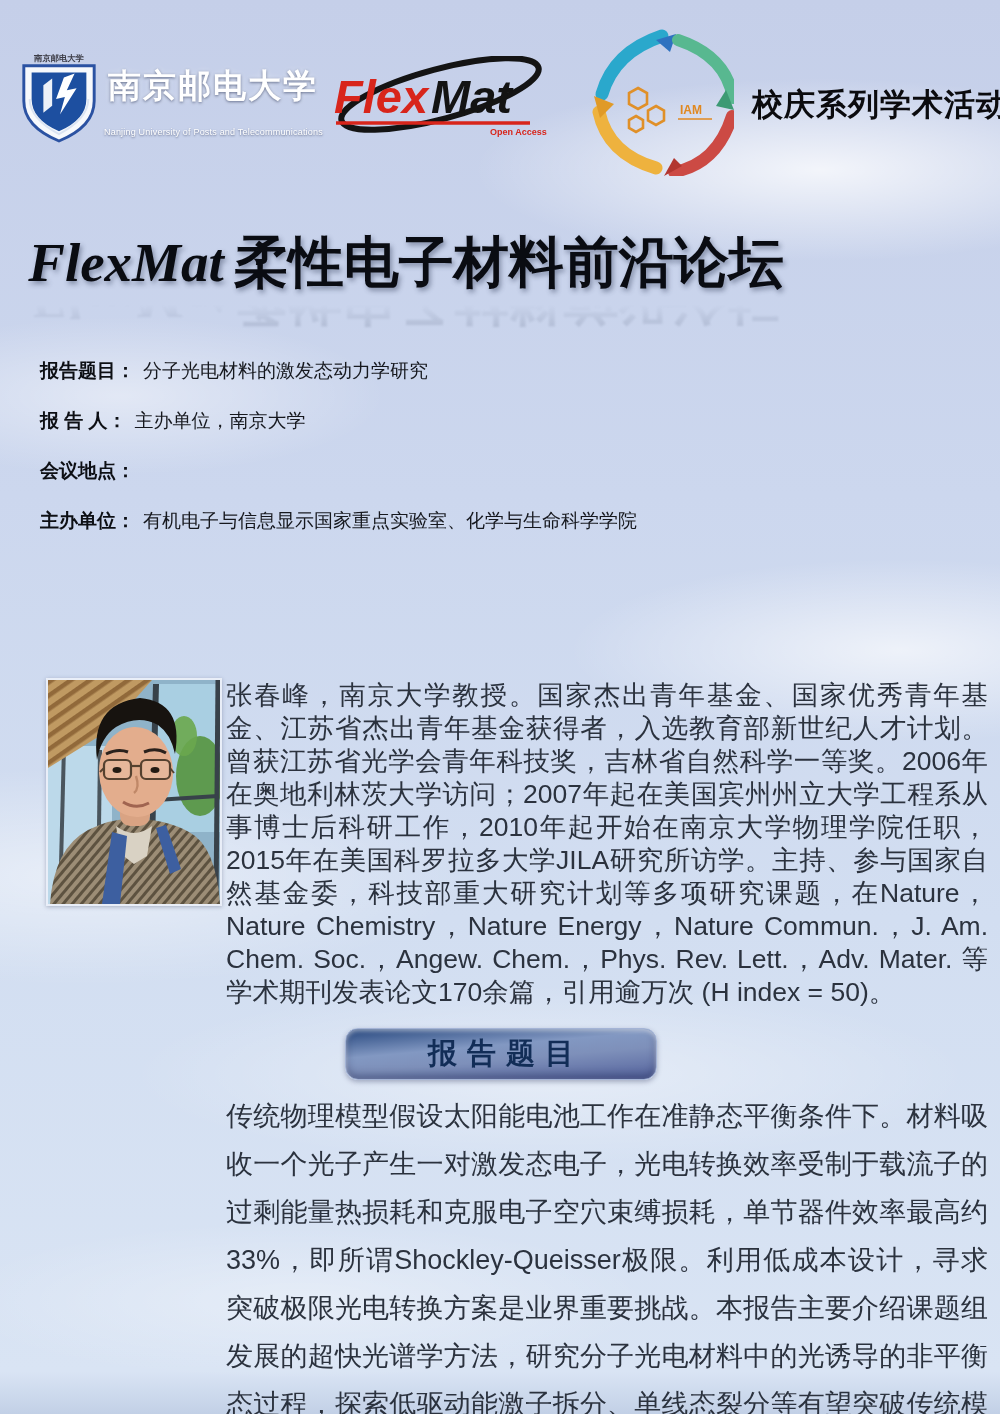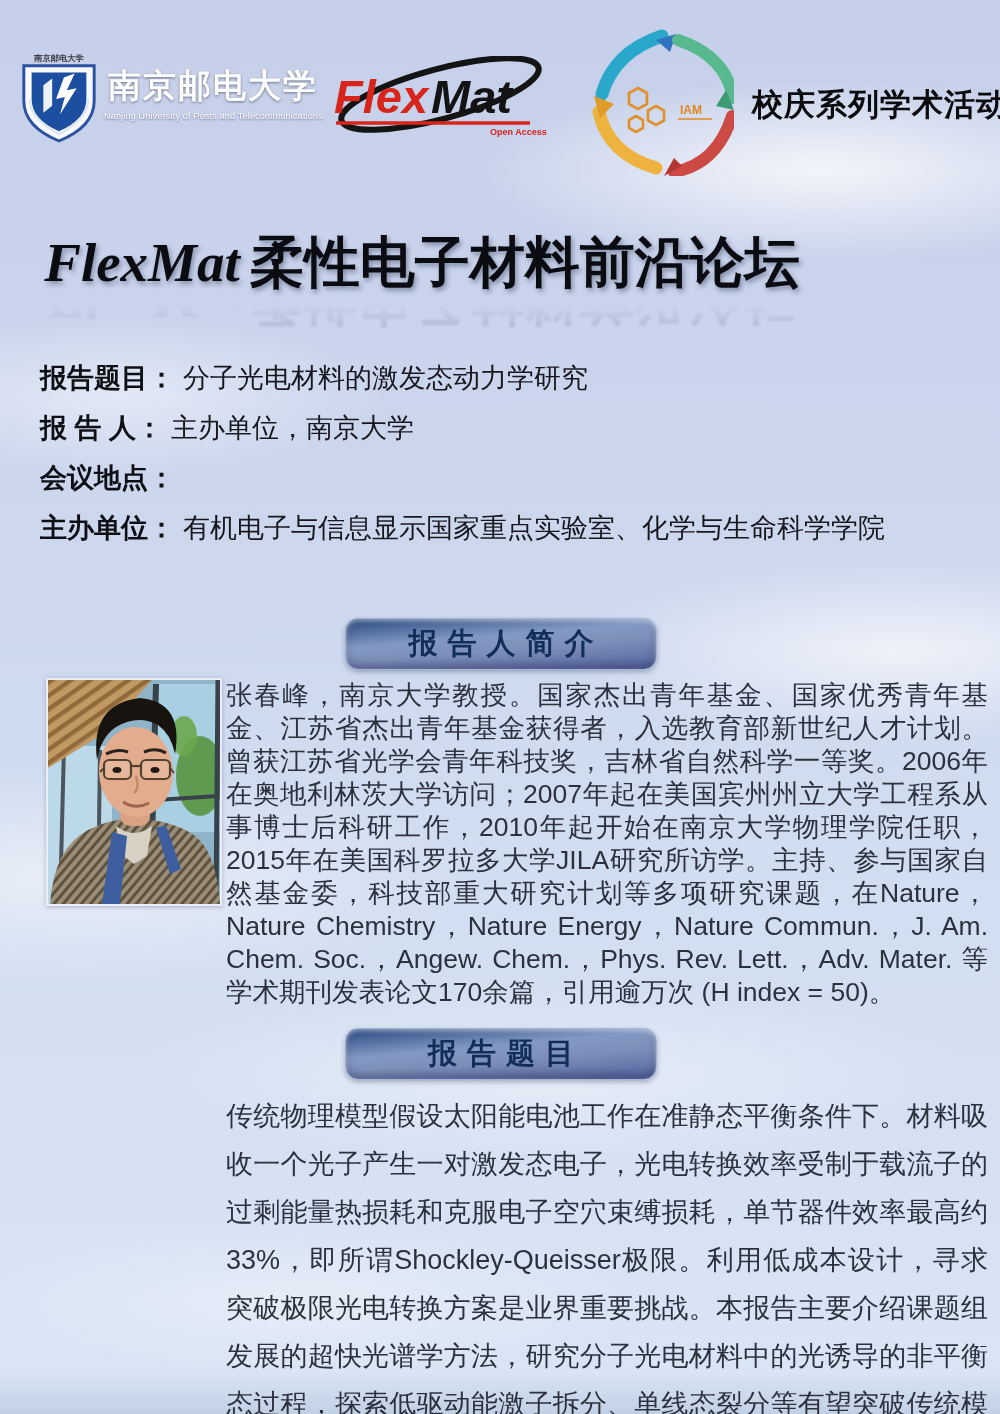"Nanjing University of Posts and" .njupt-name .en { margin-top: 2px -> 18px }
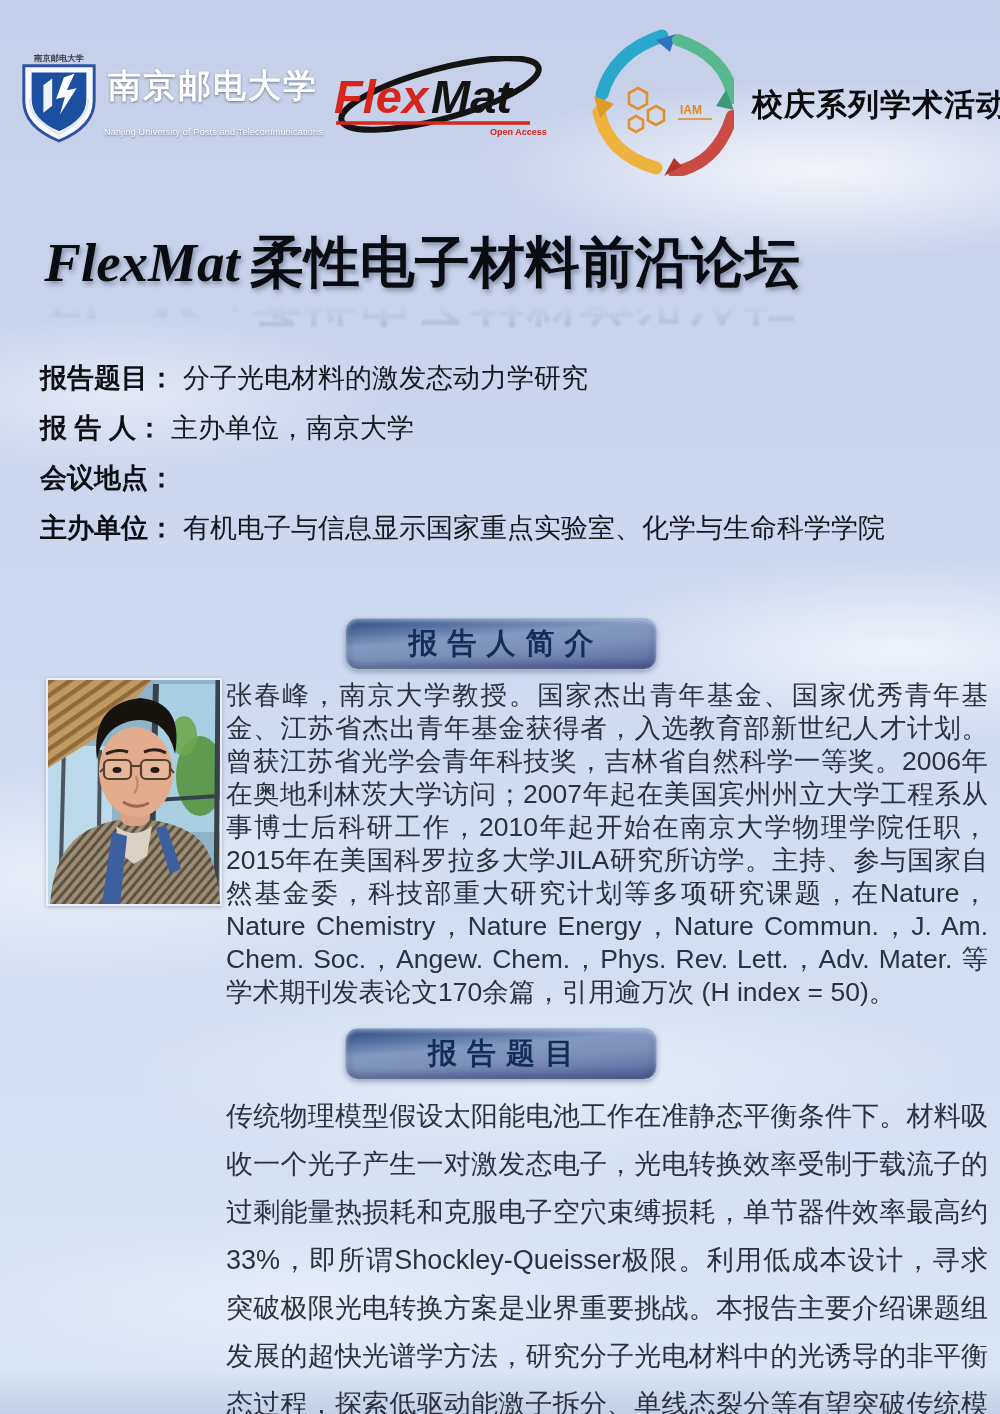"FlexMat 柔性电子材料前沿论坛" .title-wrap { left: 16px -> 0 }
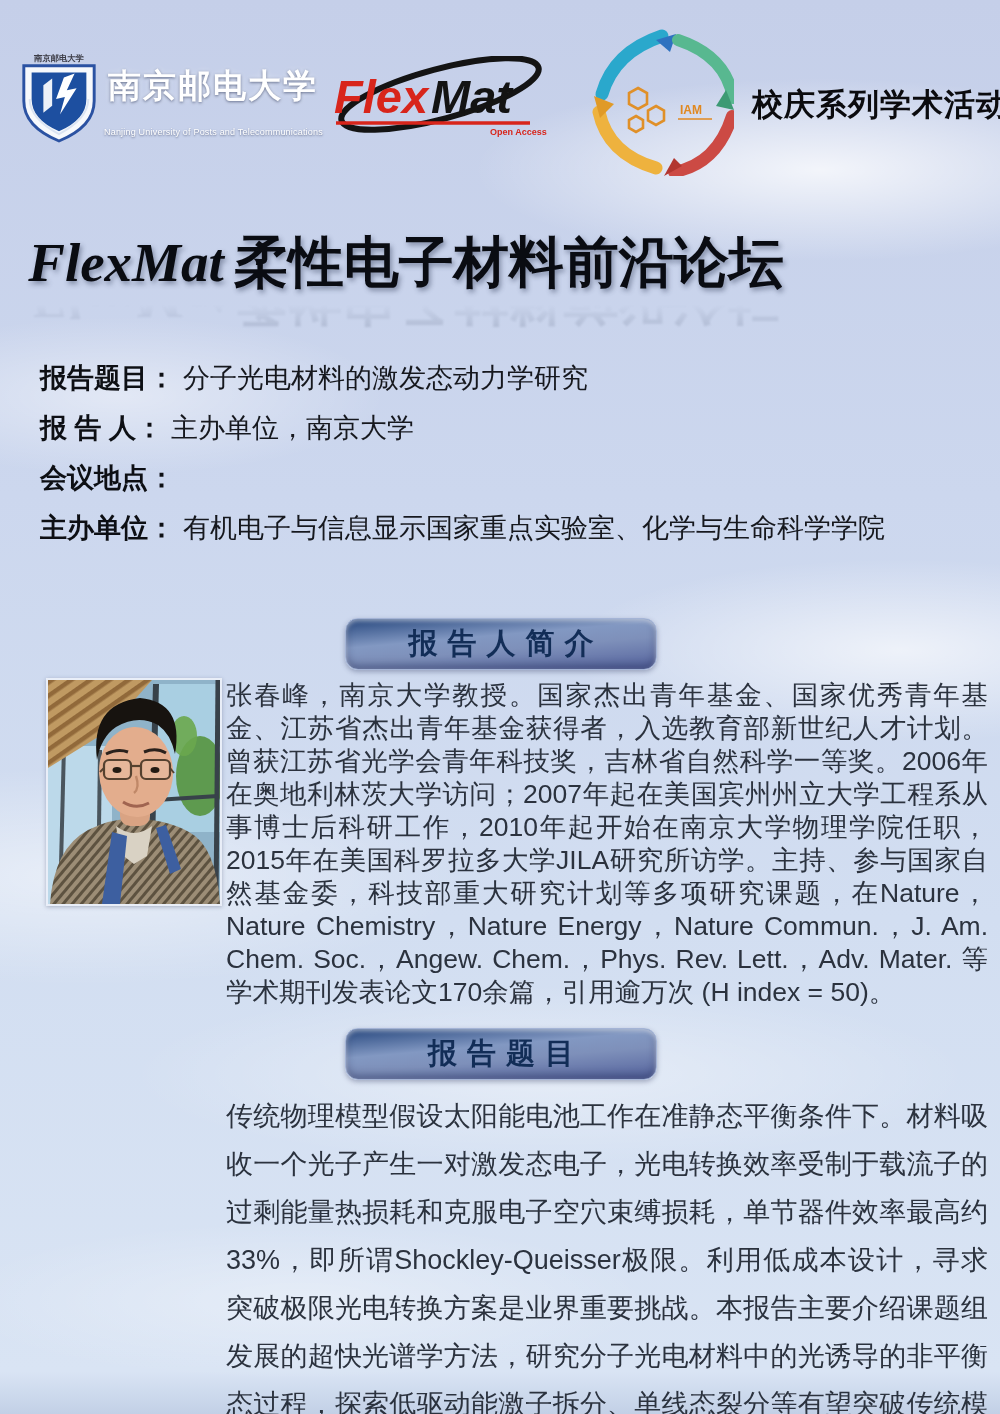"报告题目：" .info-row { align-items: flex-end -> center; font-size: 27px -> 19px }
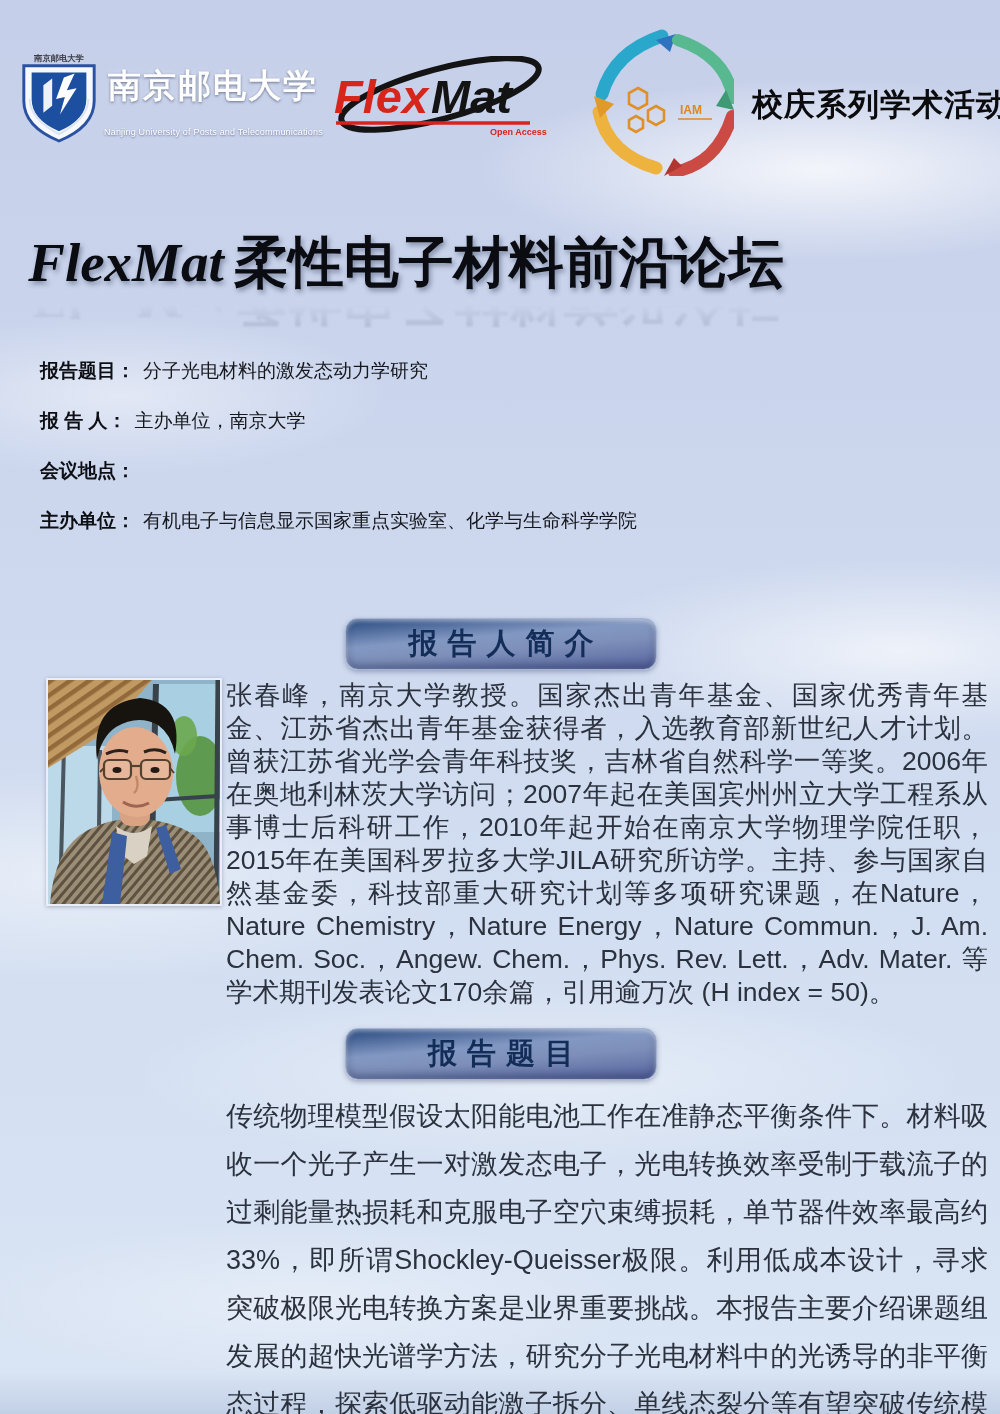"报告人简介" div.section-btn { html: <div>报告人简介</div> -> none }
